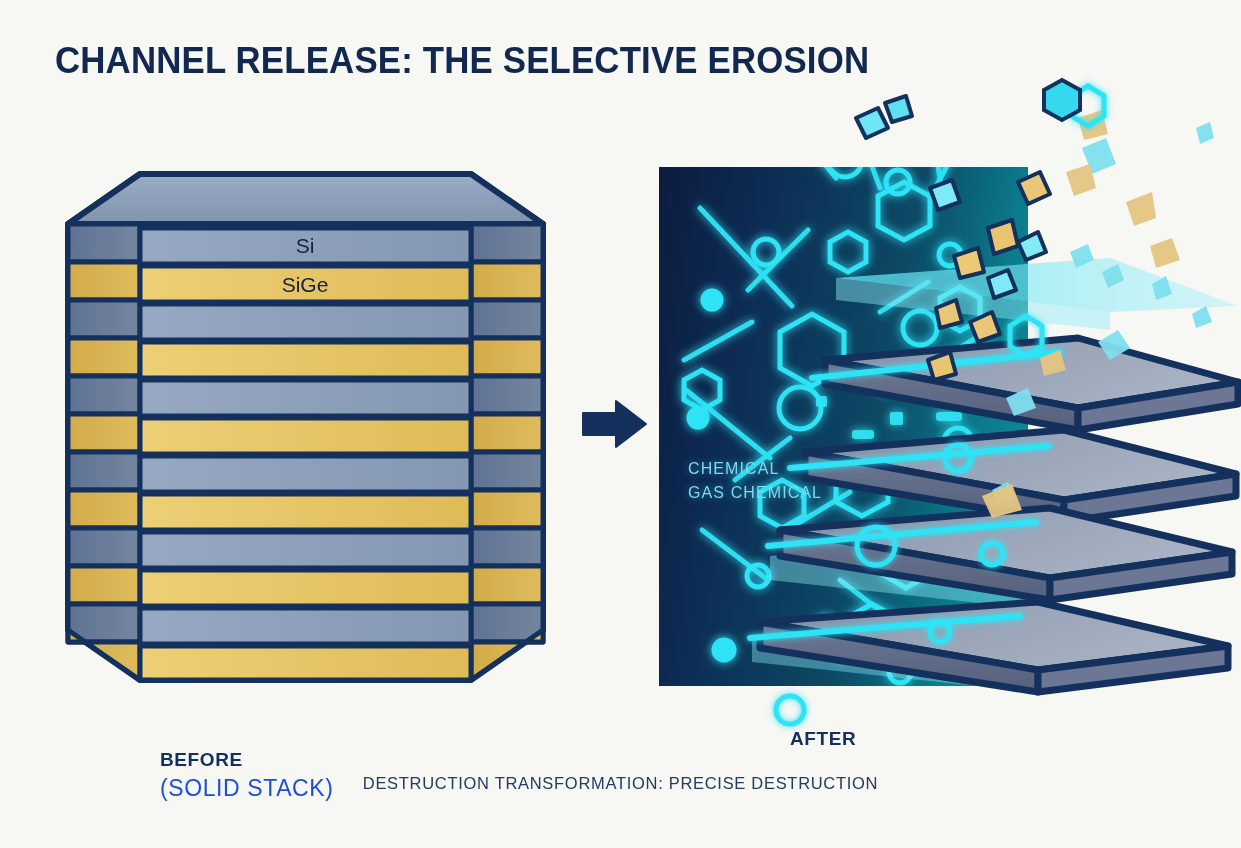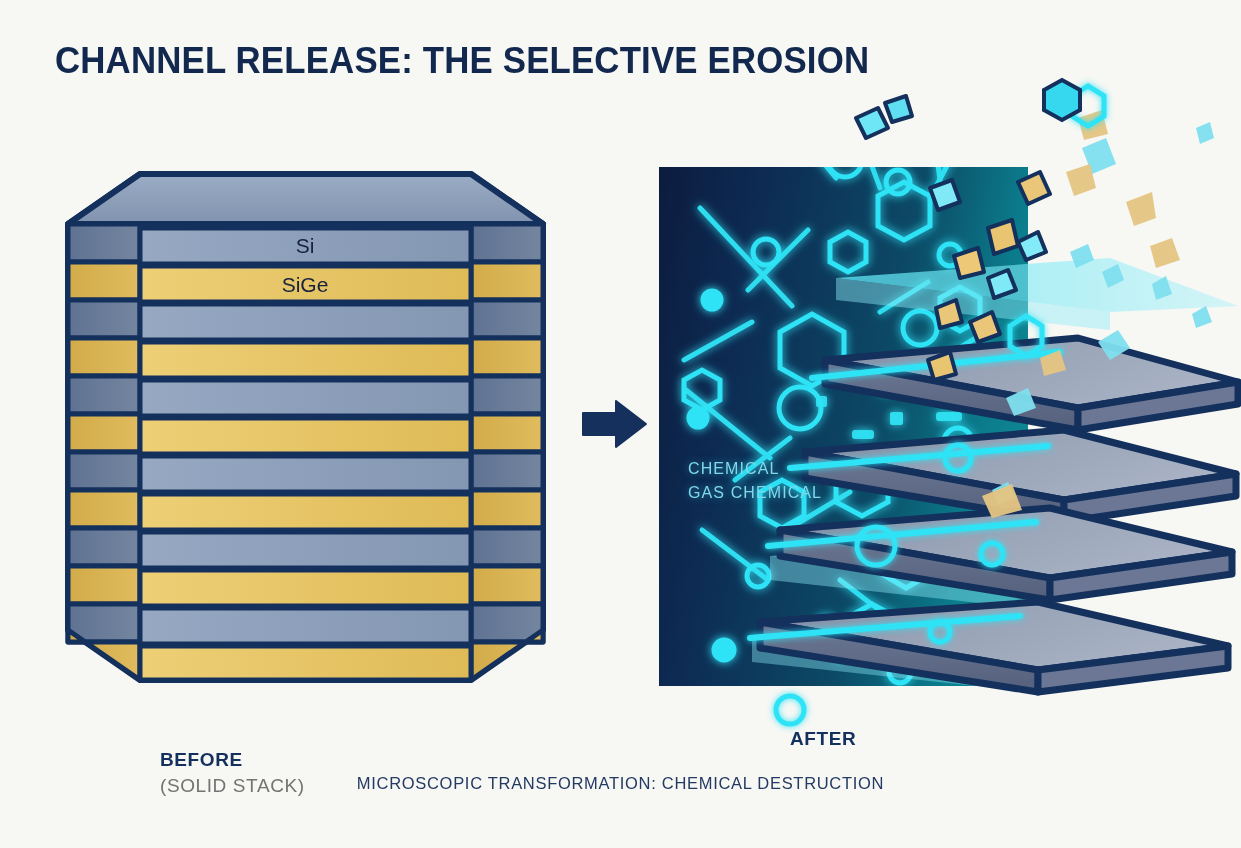"(SOLID STACK)" .cap-sub { color: #737373 -> #1d4ed8; font-size: 19px -> 23px }
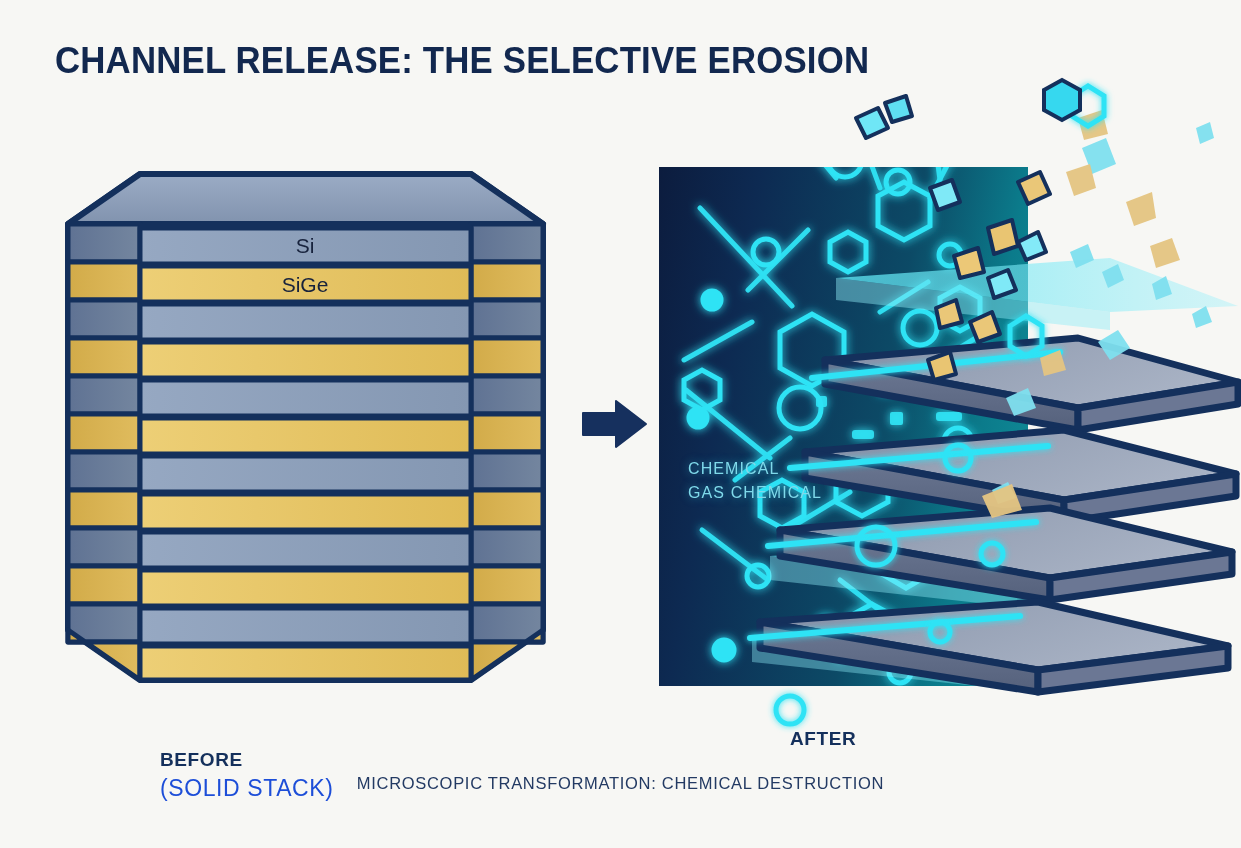"MICROSCOPIC TRANSFORMATION: CHEMICAL" div.footer-cap { text: MICROSCOPIC TRANSFORMATION: CHEMICAL -> DESTRUCTION TRANSFORMATION: PRECISE }
